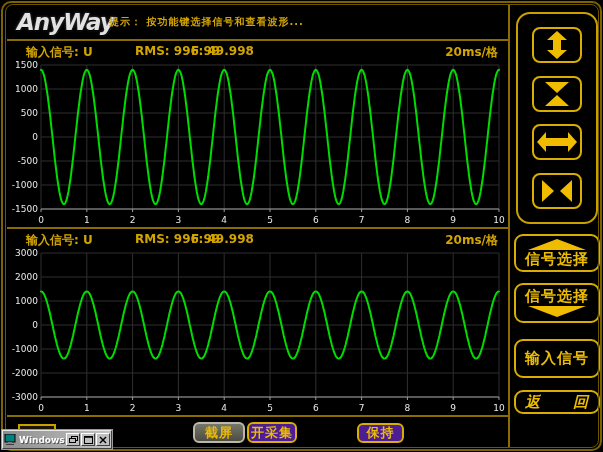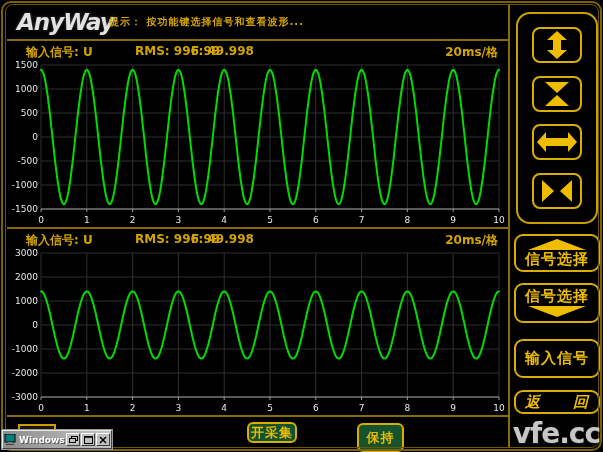"截屏" div.bb-btn { html: none -> <div>截屏</div> }
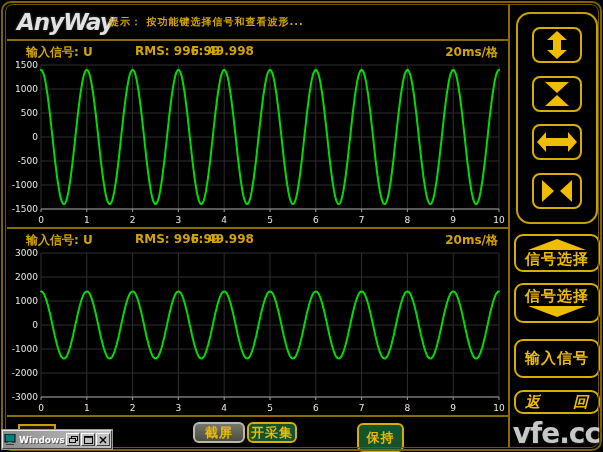"开采集" .bb-yellow { background: #14532d -> #4c1d95 }
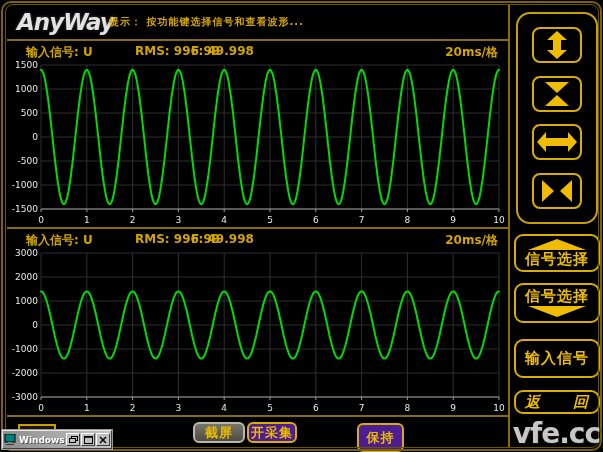"保持" .bb-hold { height: 29px -> 20px }
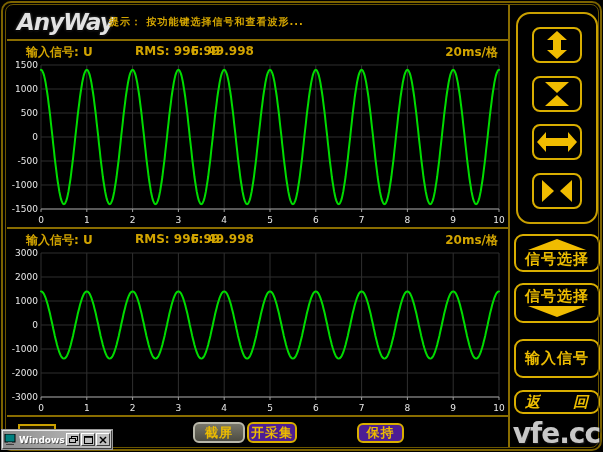"vfe.cc" div.watermark { html: <div>vfe.cc</div> -> none }
